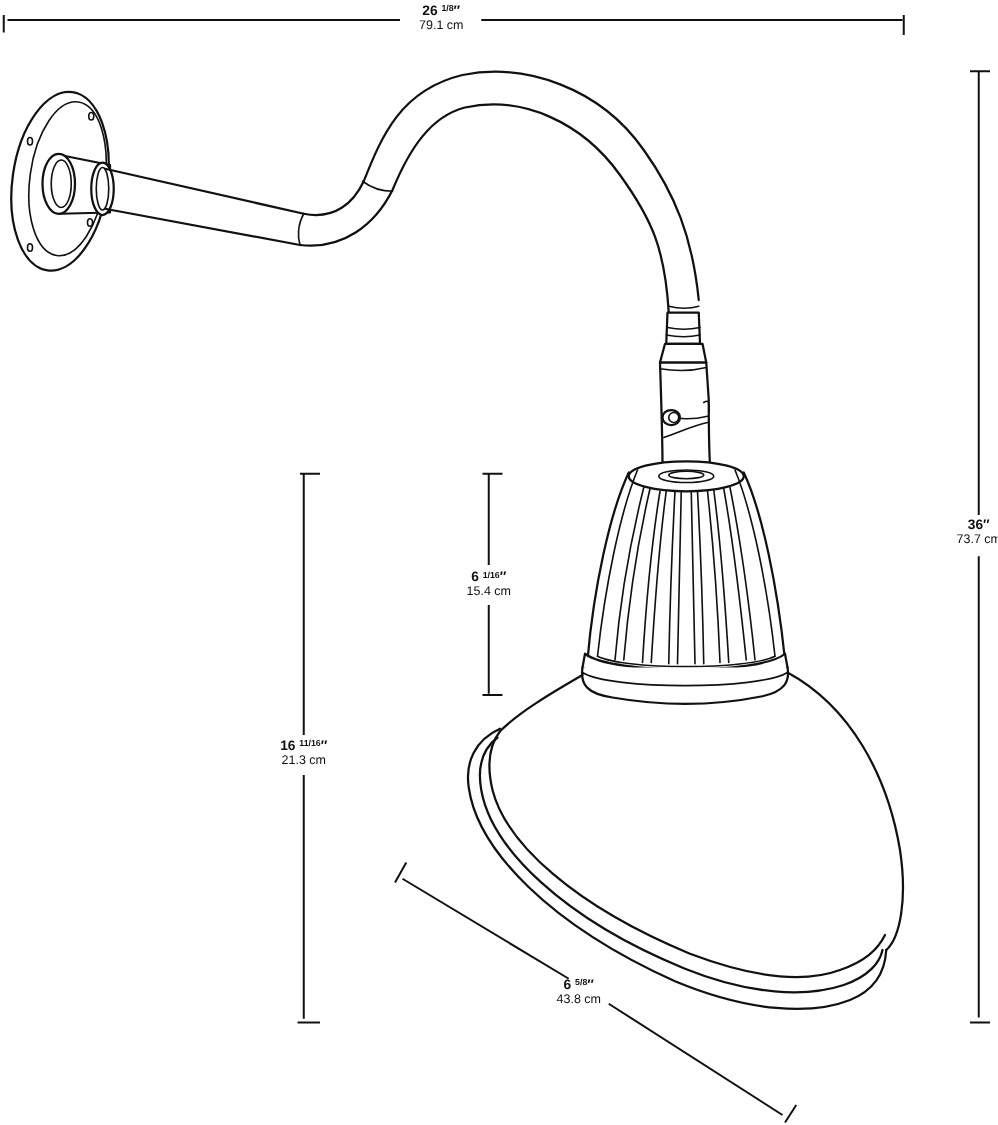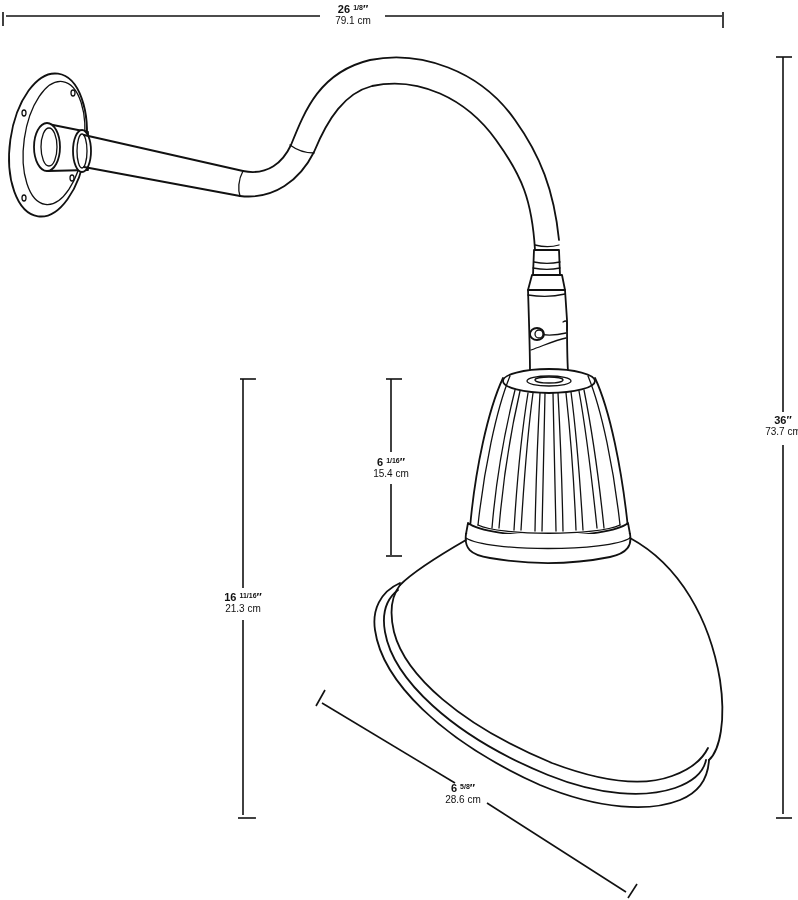"28.6 cm" span.met { text: 28.6 -> 43.8 }
